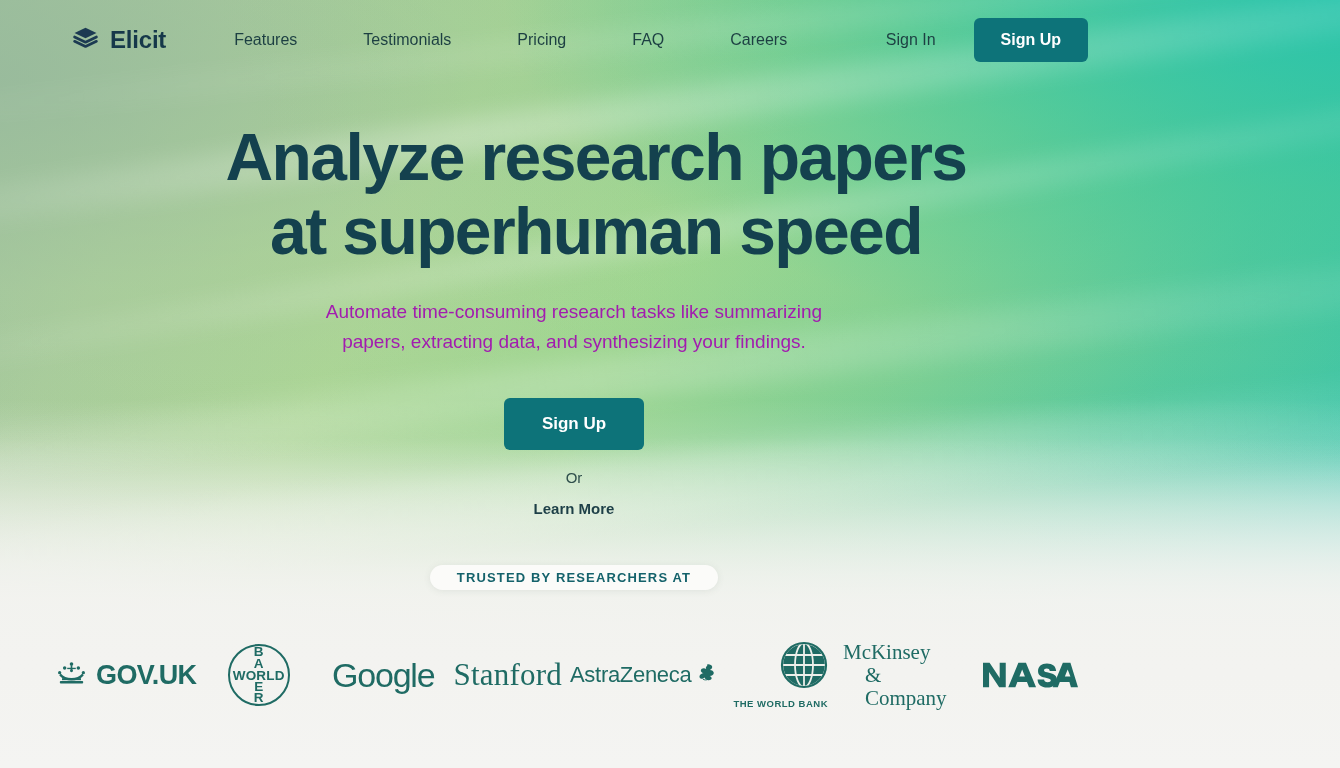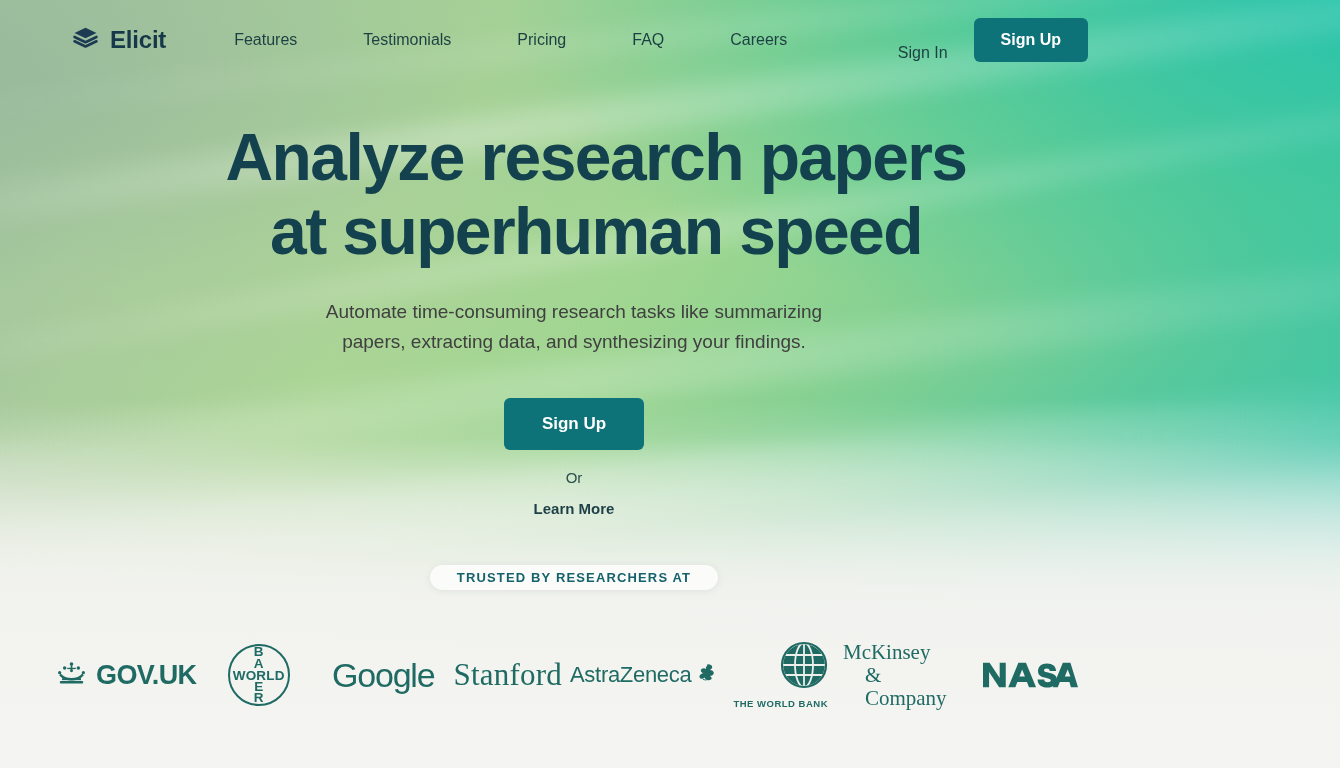"Sign In" .nav-right { align-items: flex-end -> center; gap: 26px -> 38px }
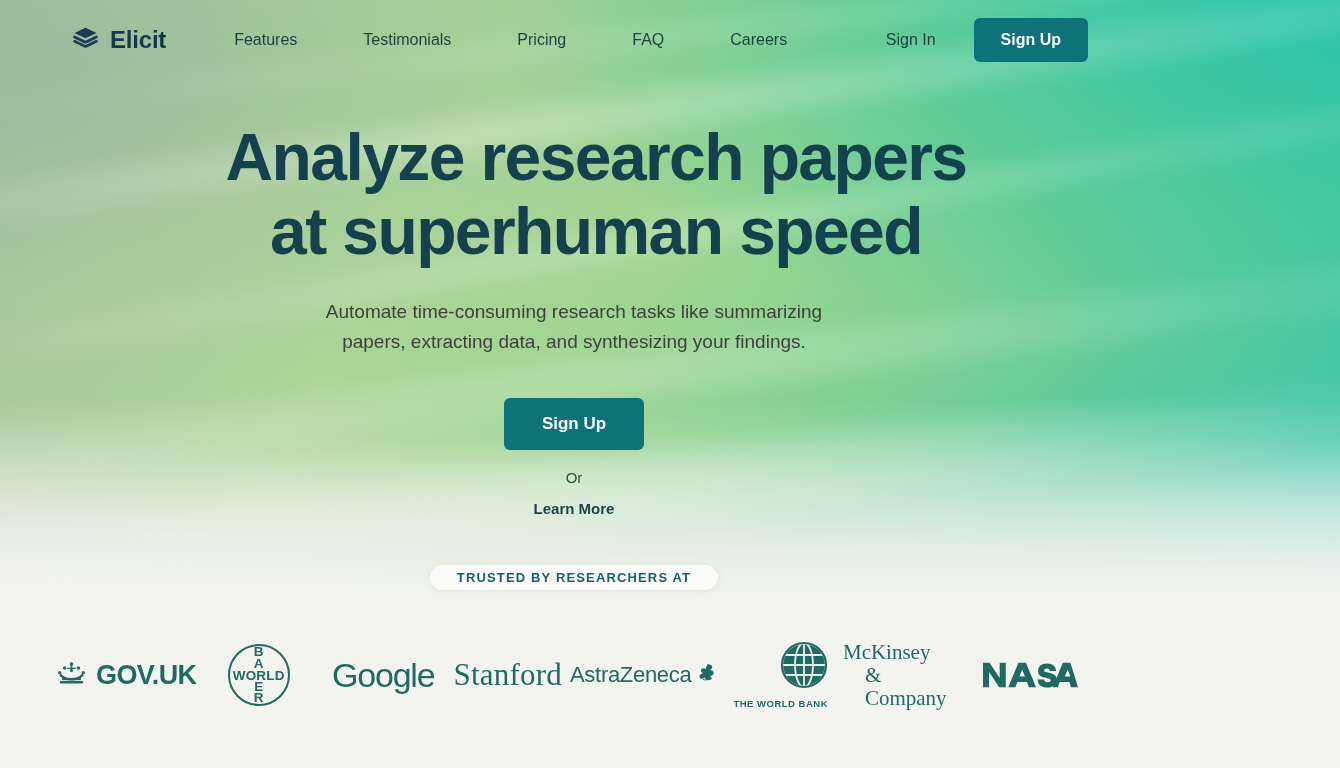"Automate time-consuming research tasks" .hero-sub { color: #404040 -> #a21caf }
